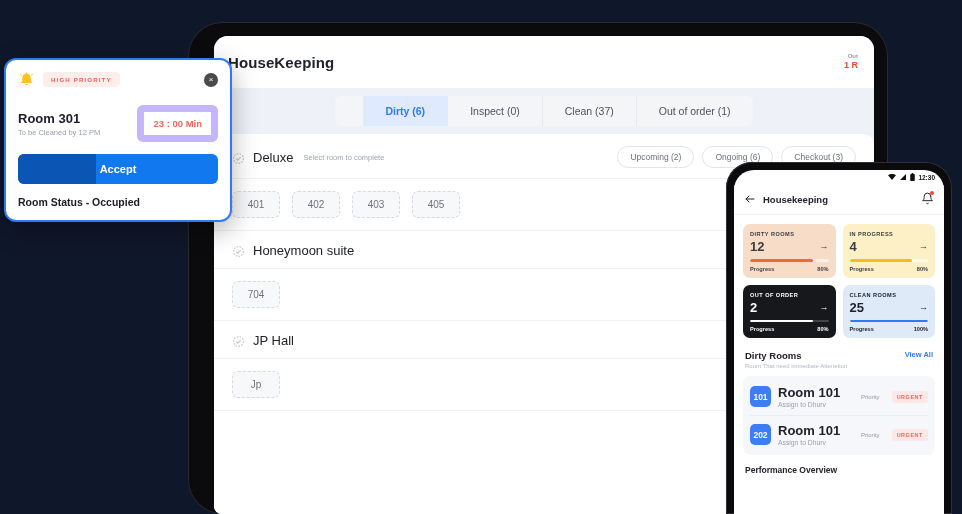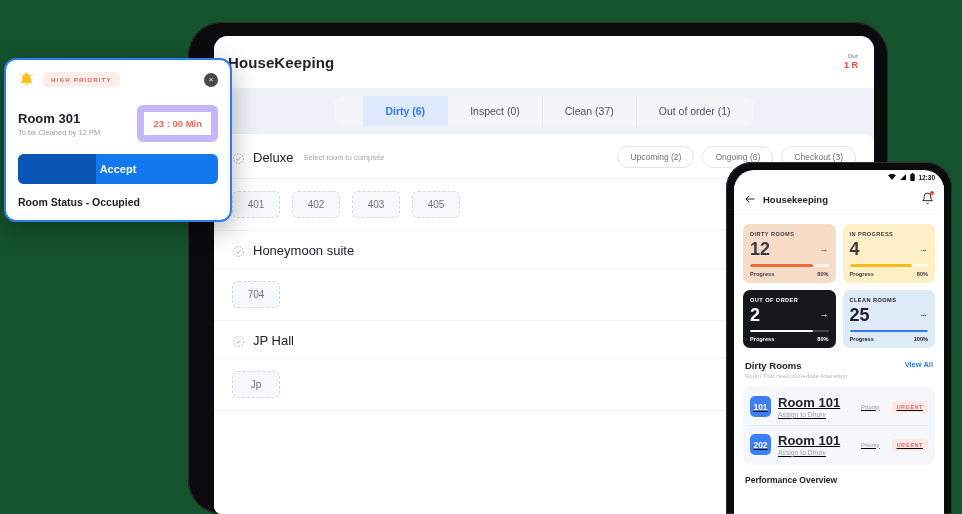"HouseKeeping" #stage { background: #14532d -> #0f172a }
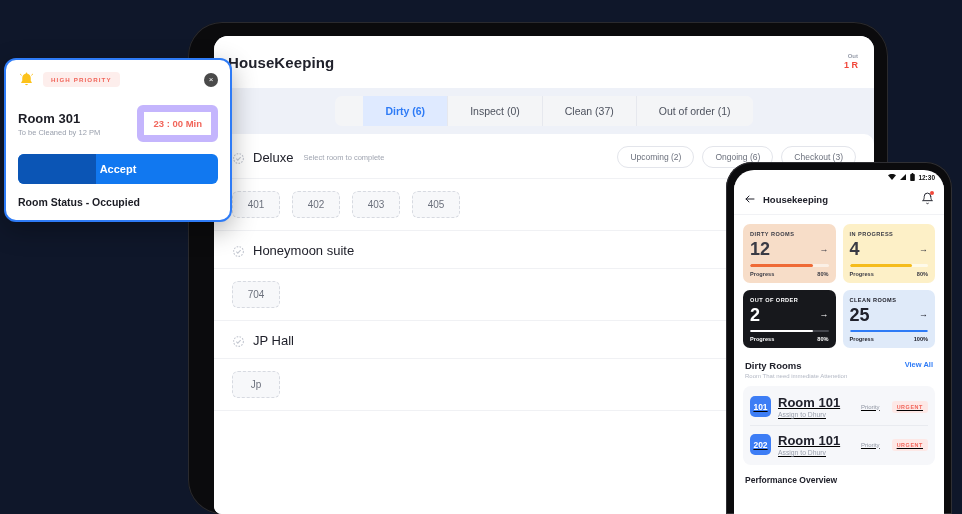"12" .stat-value { font-size: 18px -> 13px }
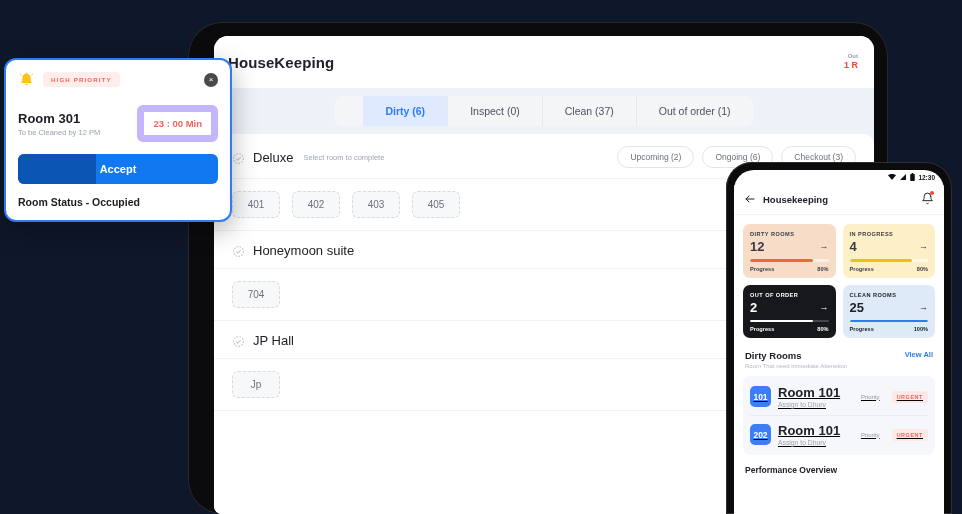"101" #dirty-list { text-decoration: underline -> none }
